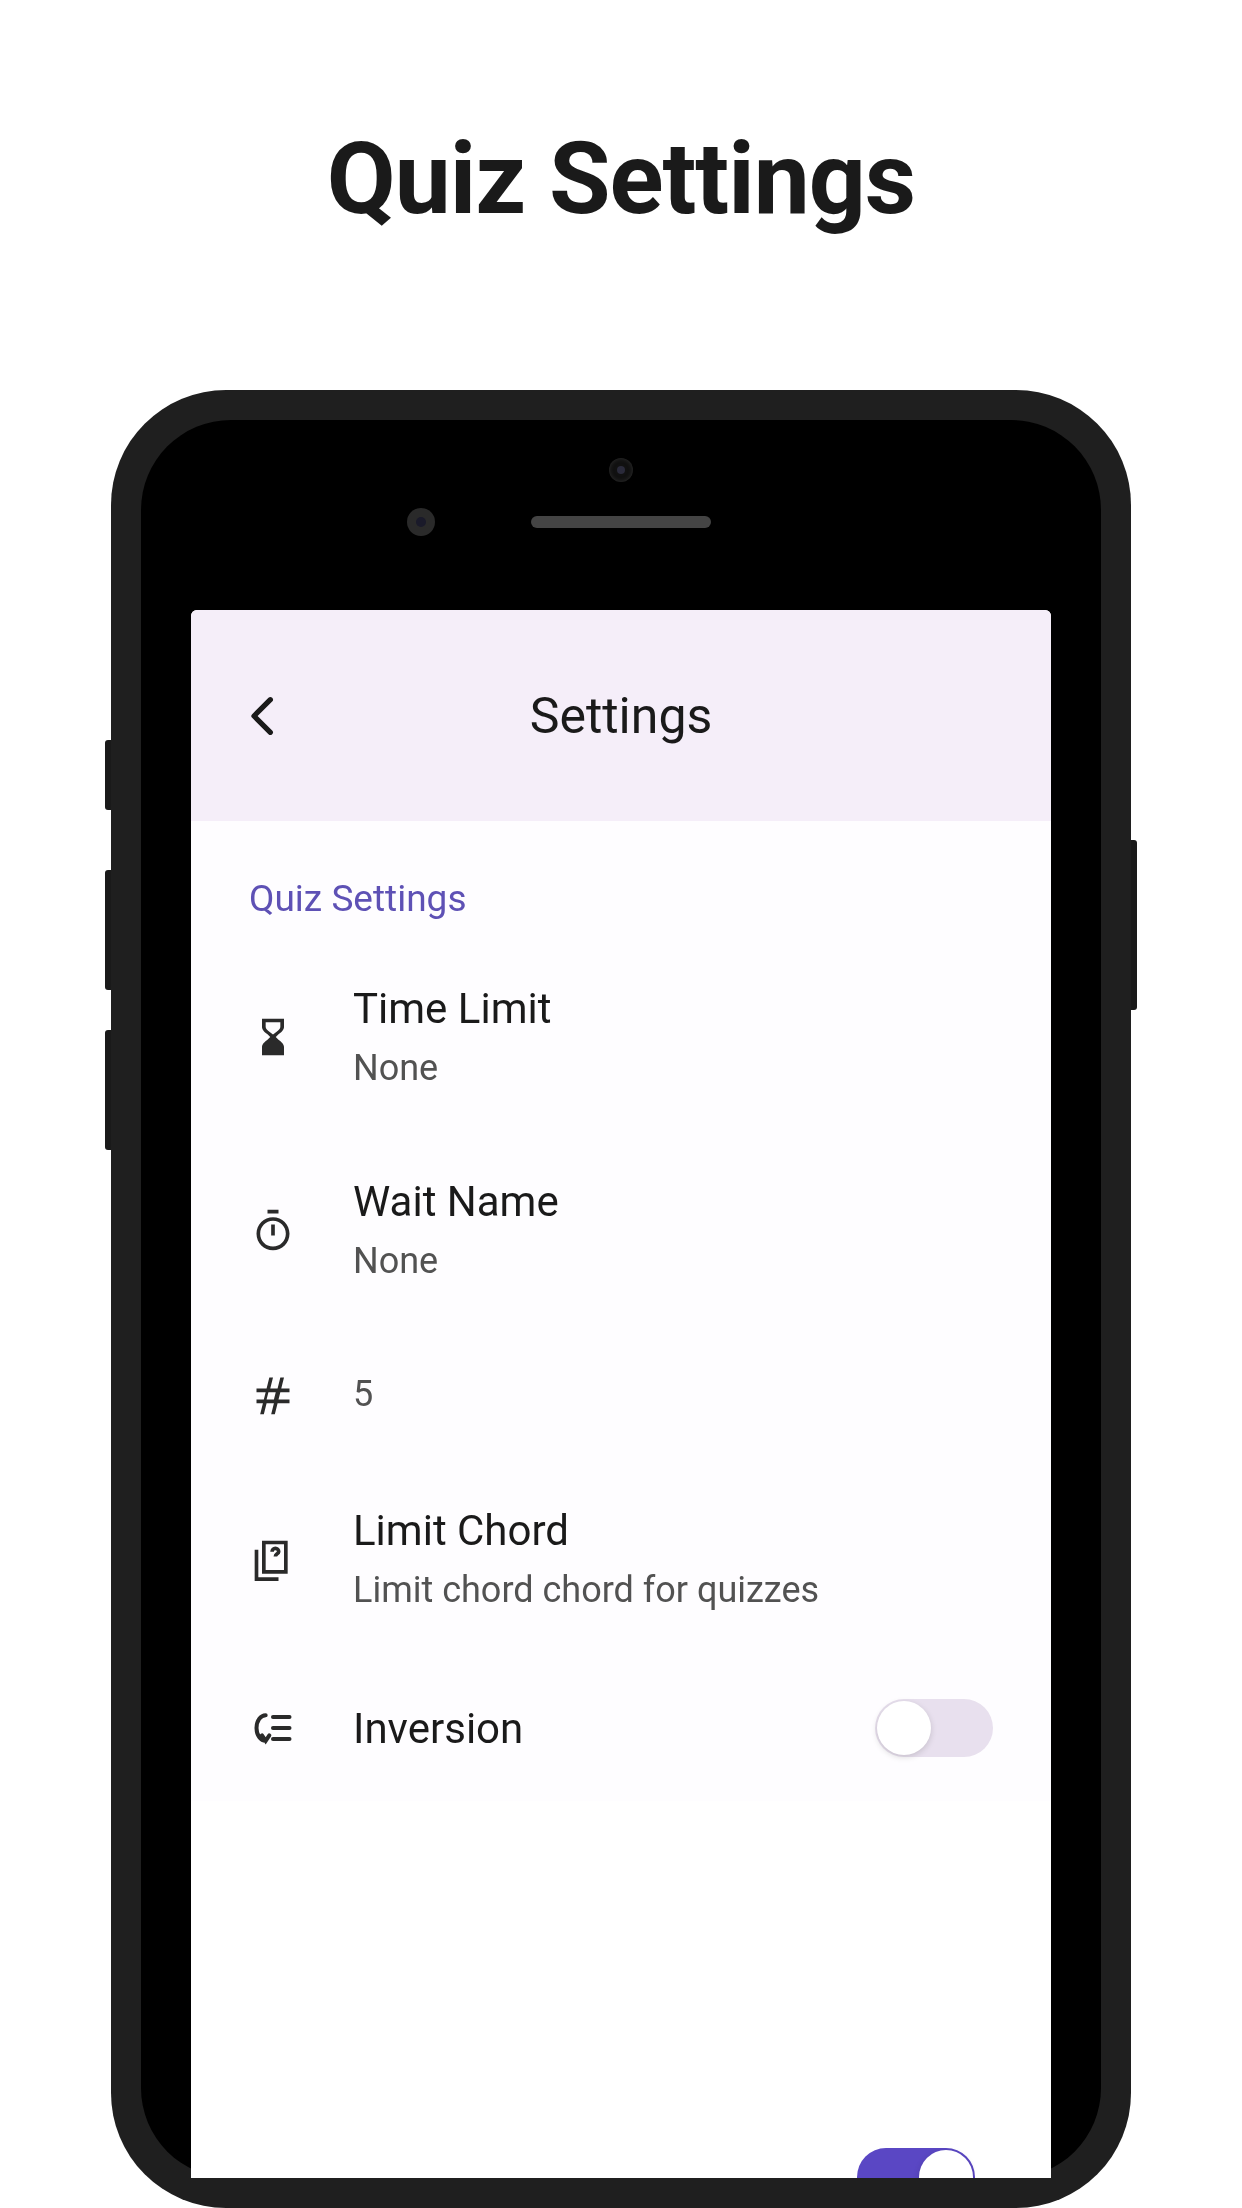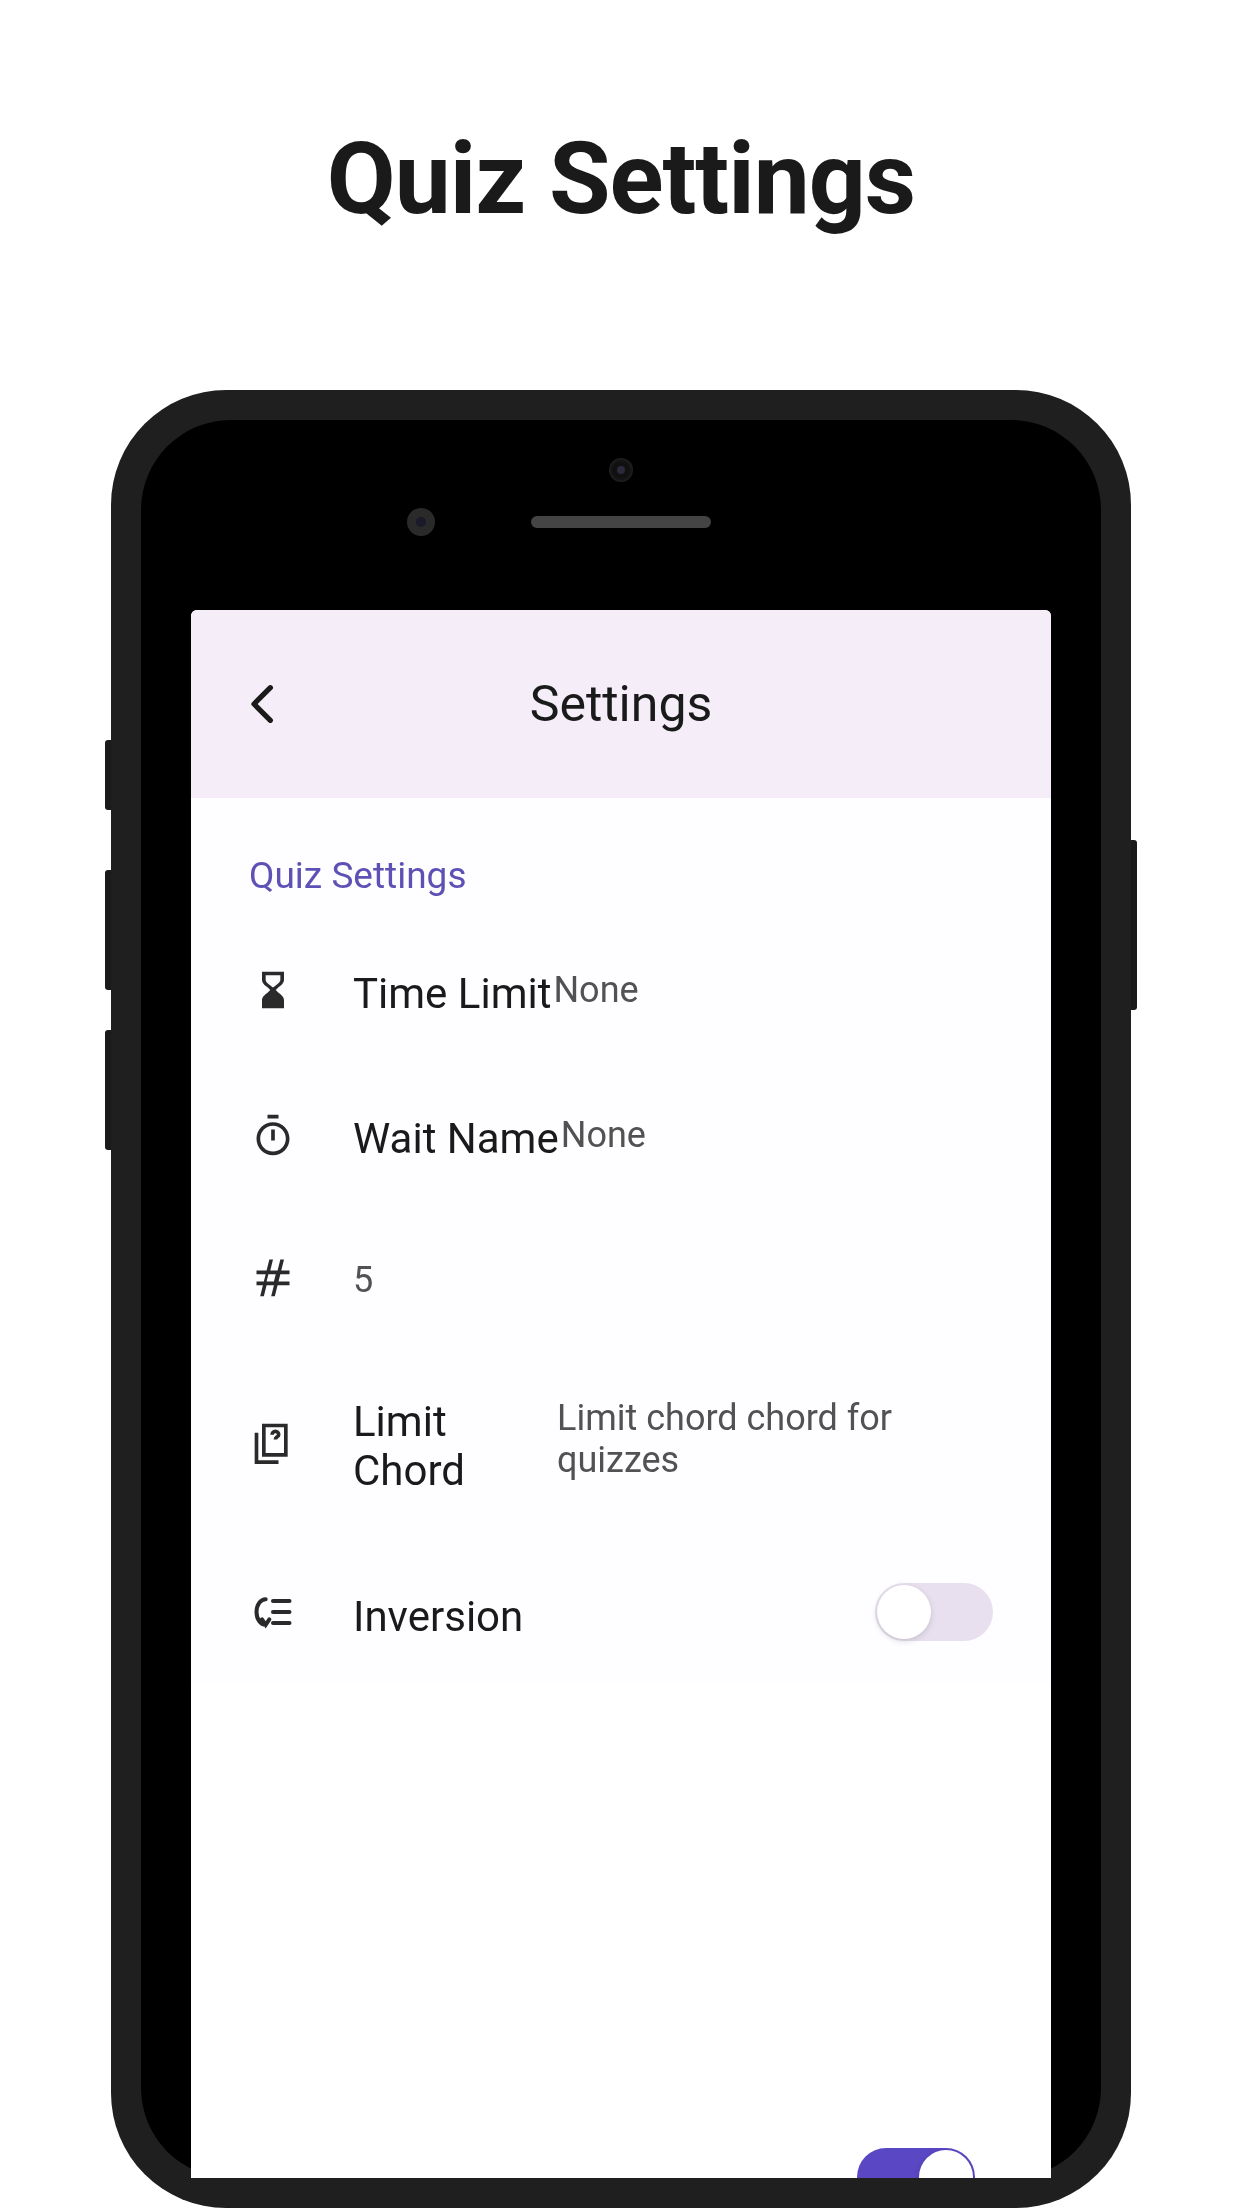"Settings" .app-header { height: 188px -> 211px }
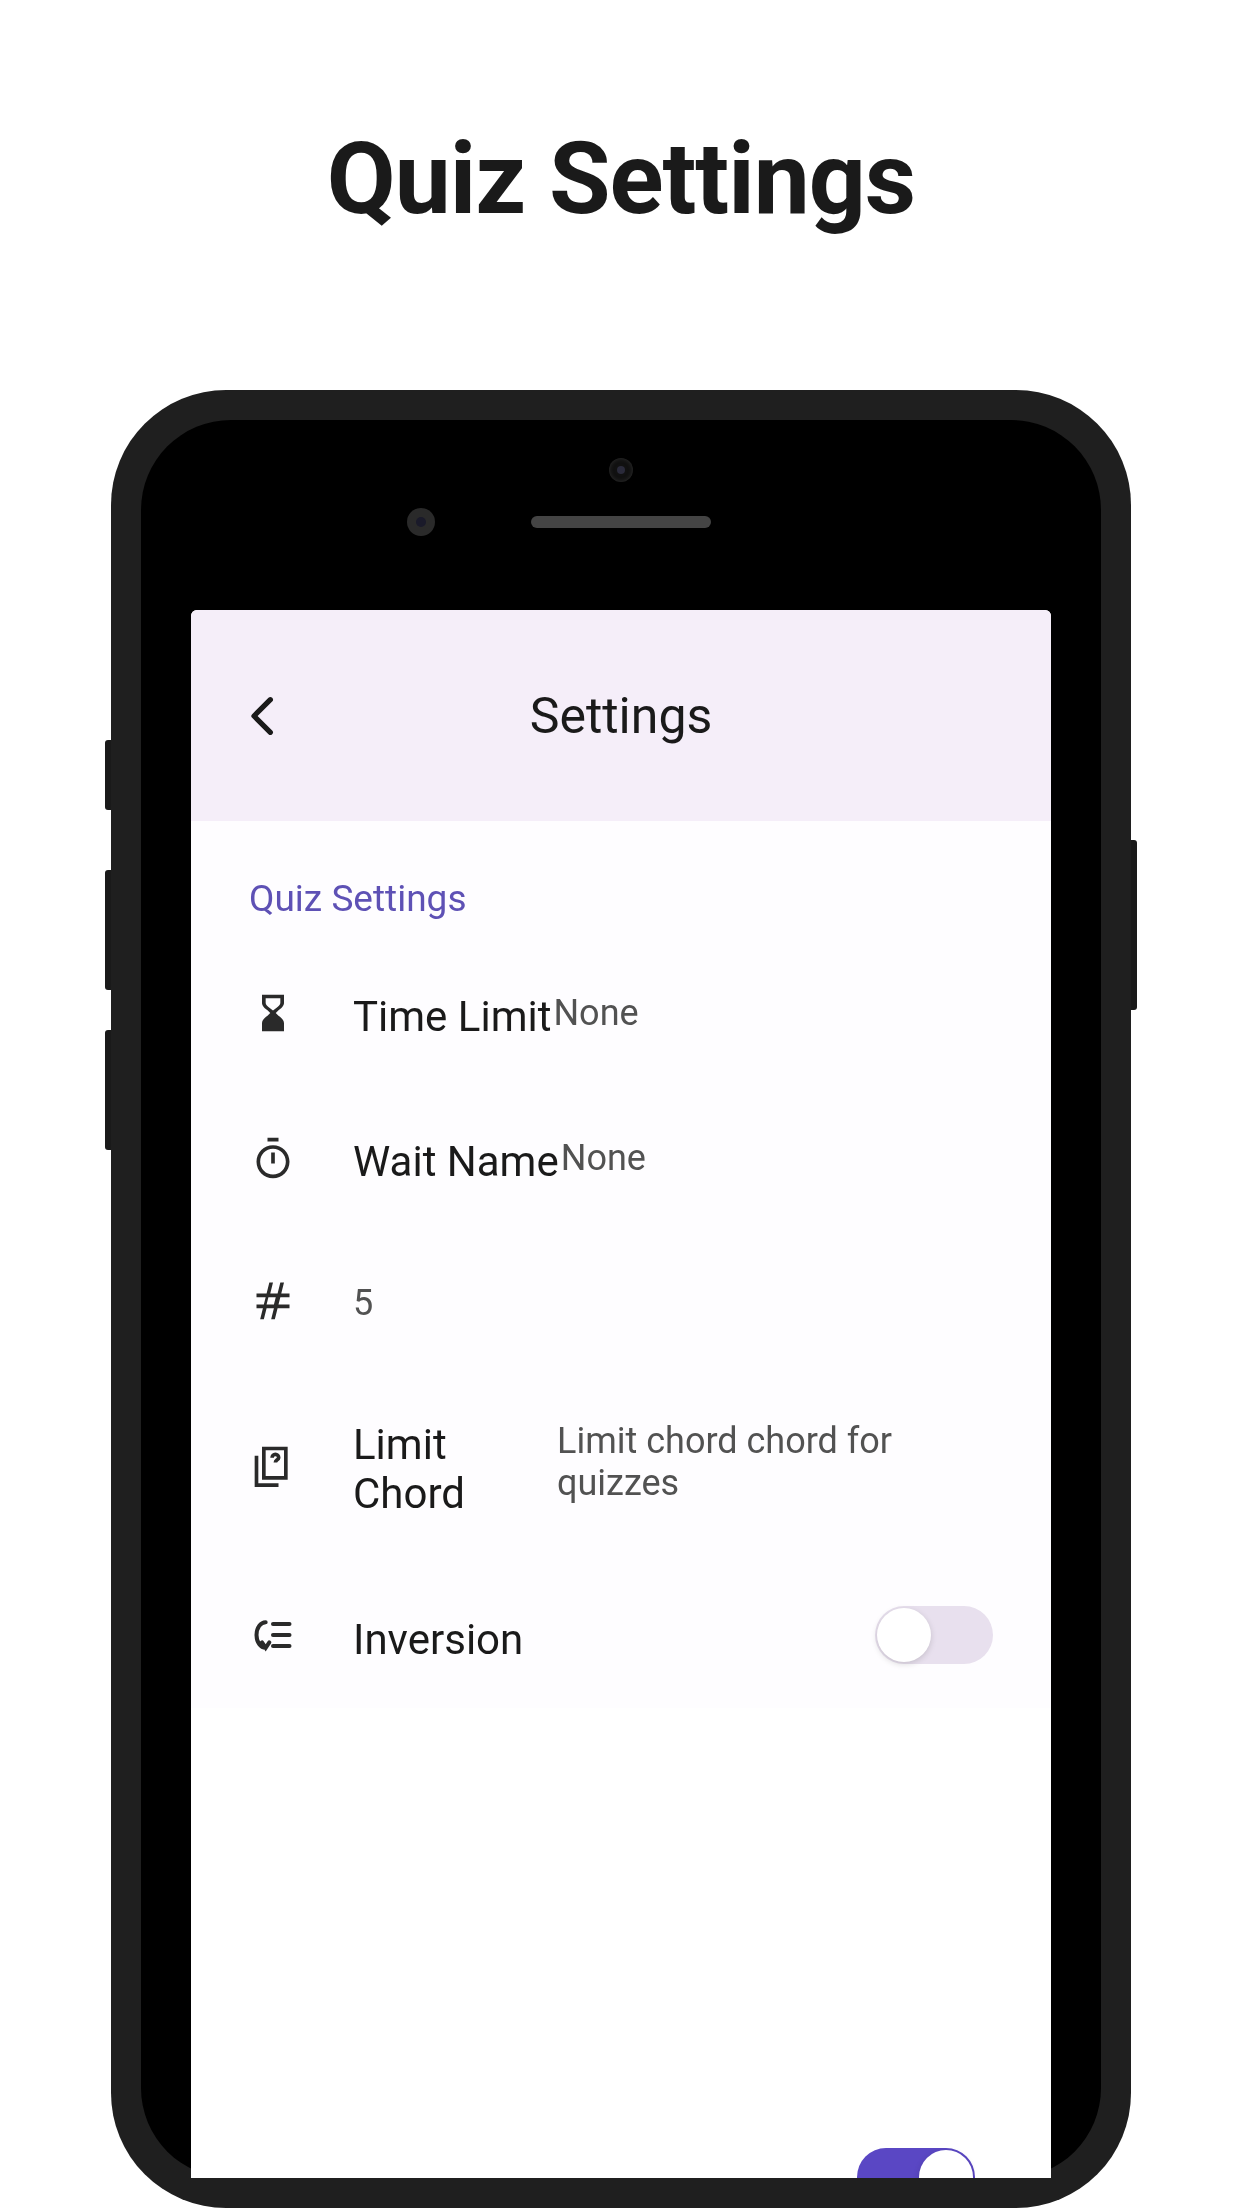"Time Limit" .setting-texts { flex-direction: row -> column; gap: 2px -> 14px; margin-top: 8px -> none }
